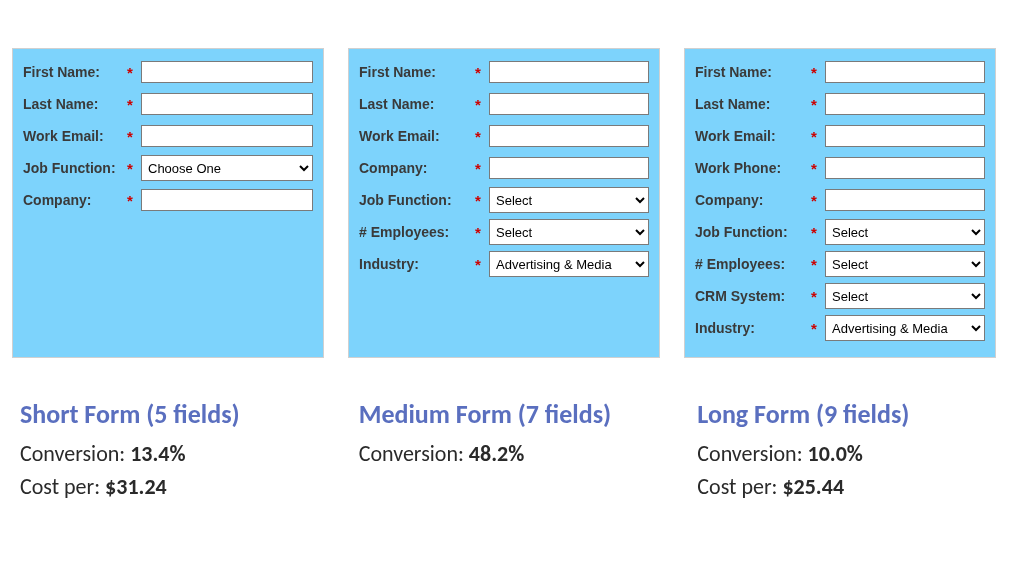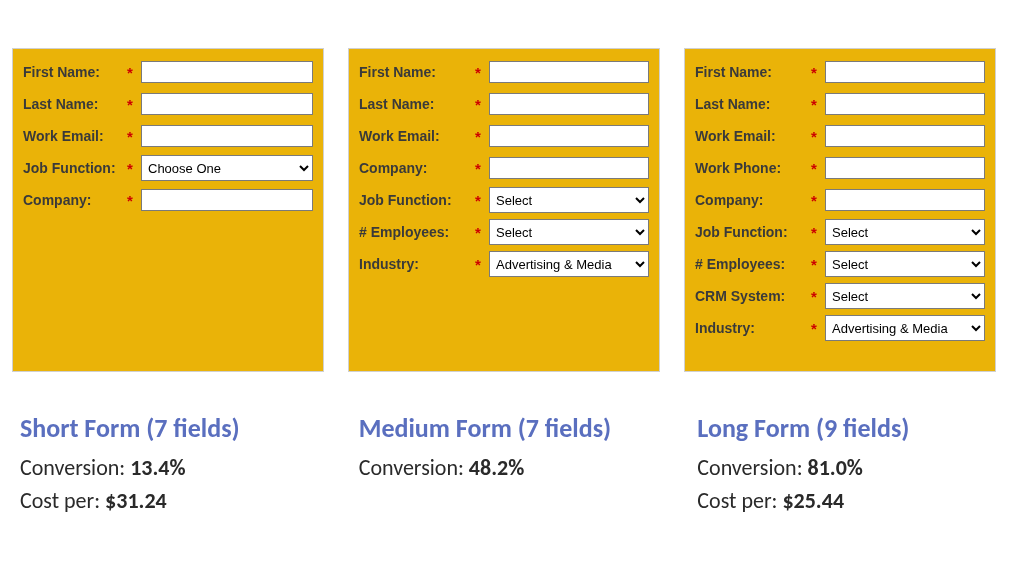"First Name:" .form-card { background: #eab308 -> #7dd3fc; padding: 8px 10px 26px 10px -> 8px 10px 12px 10px }
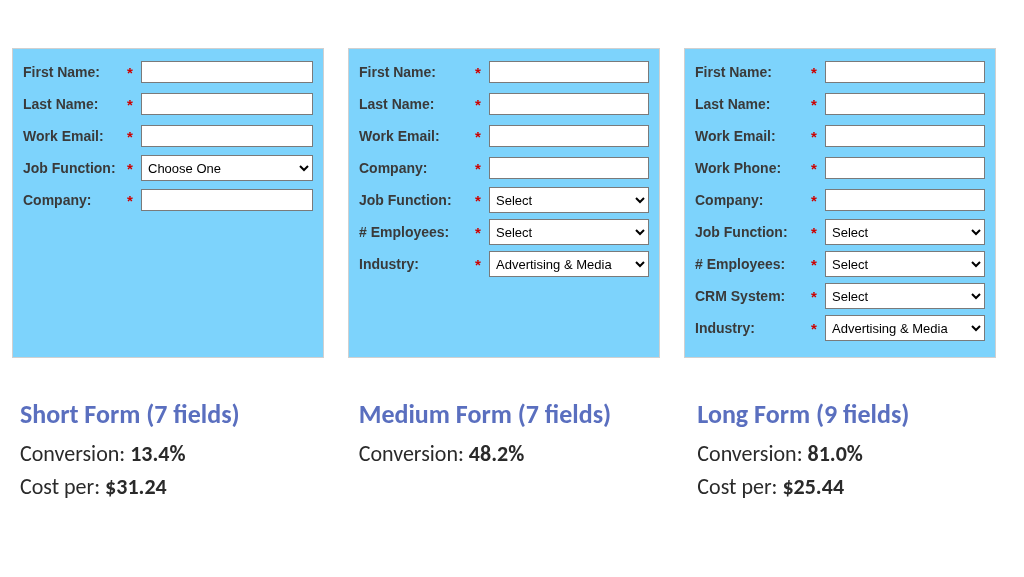"Short Form (7 fields)" div.stat-title { text: 7 -> 5 }
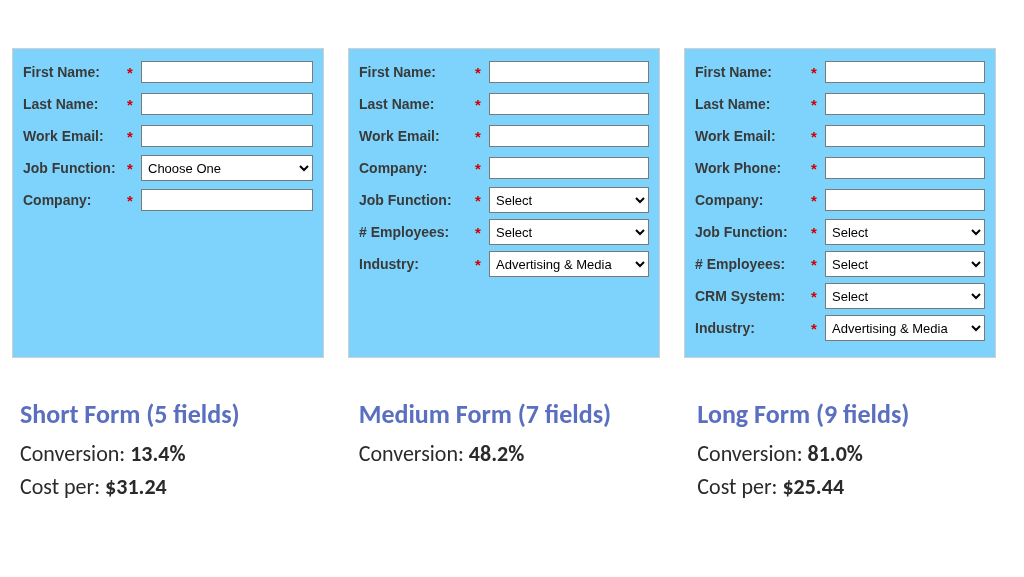"81.0%" b { text: 81.0% -> 10.0% }
